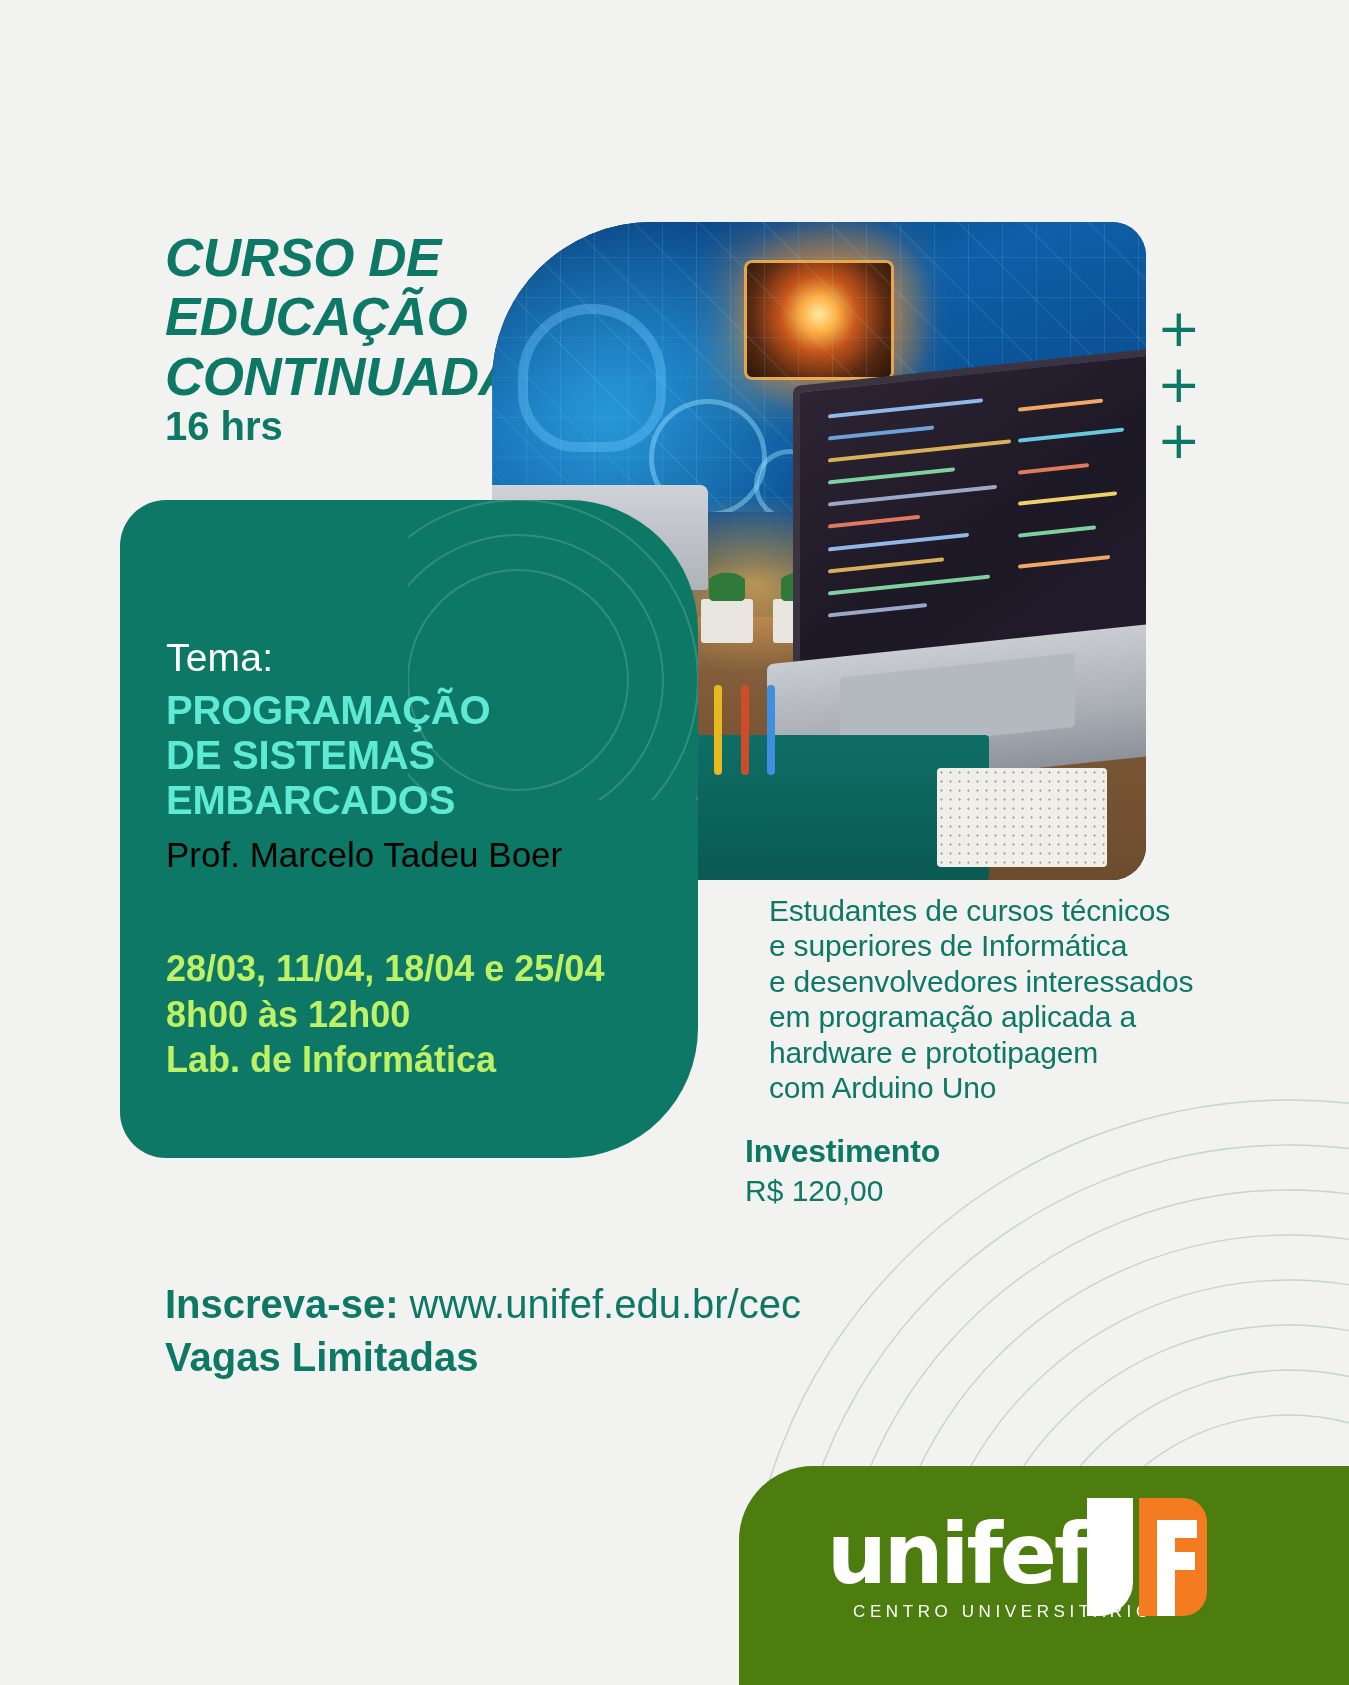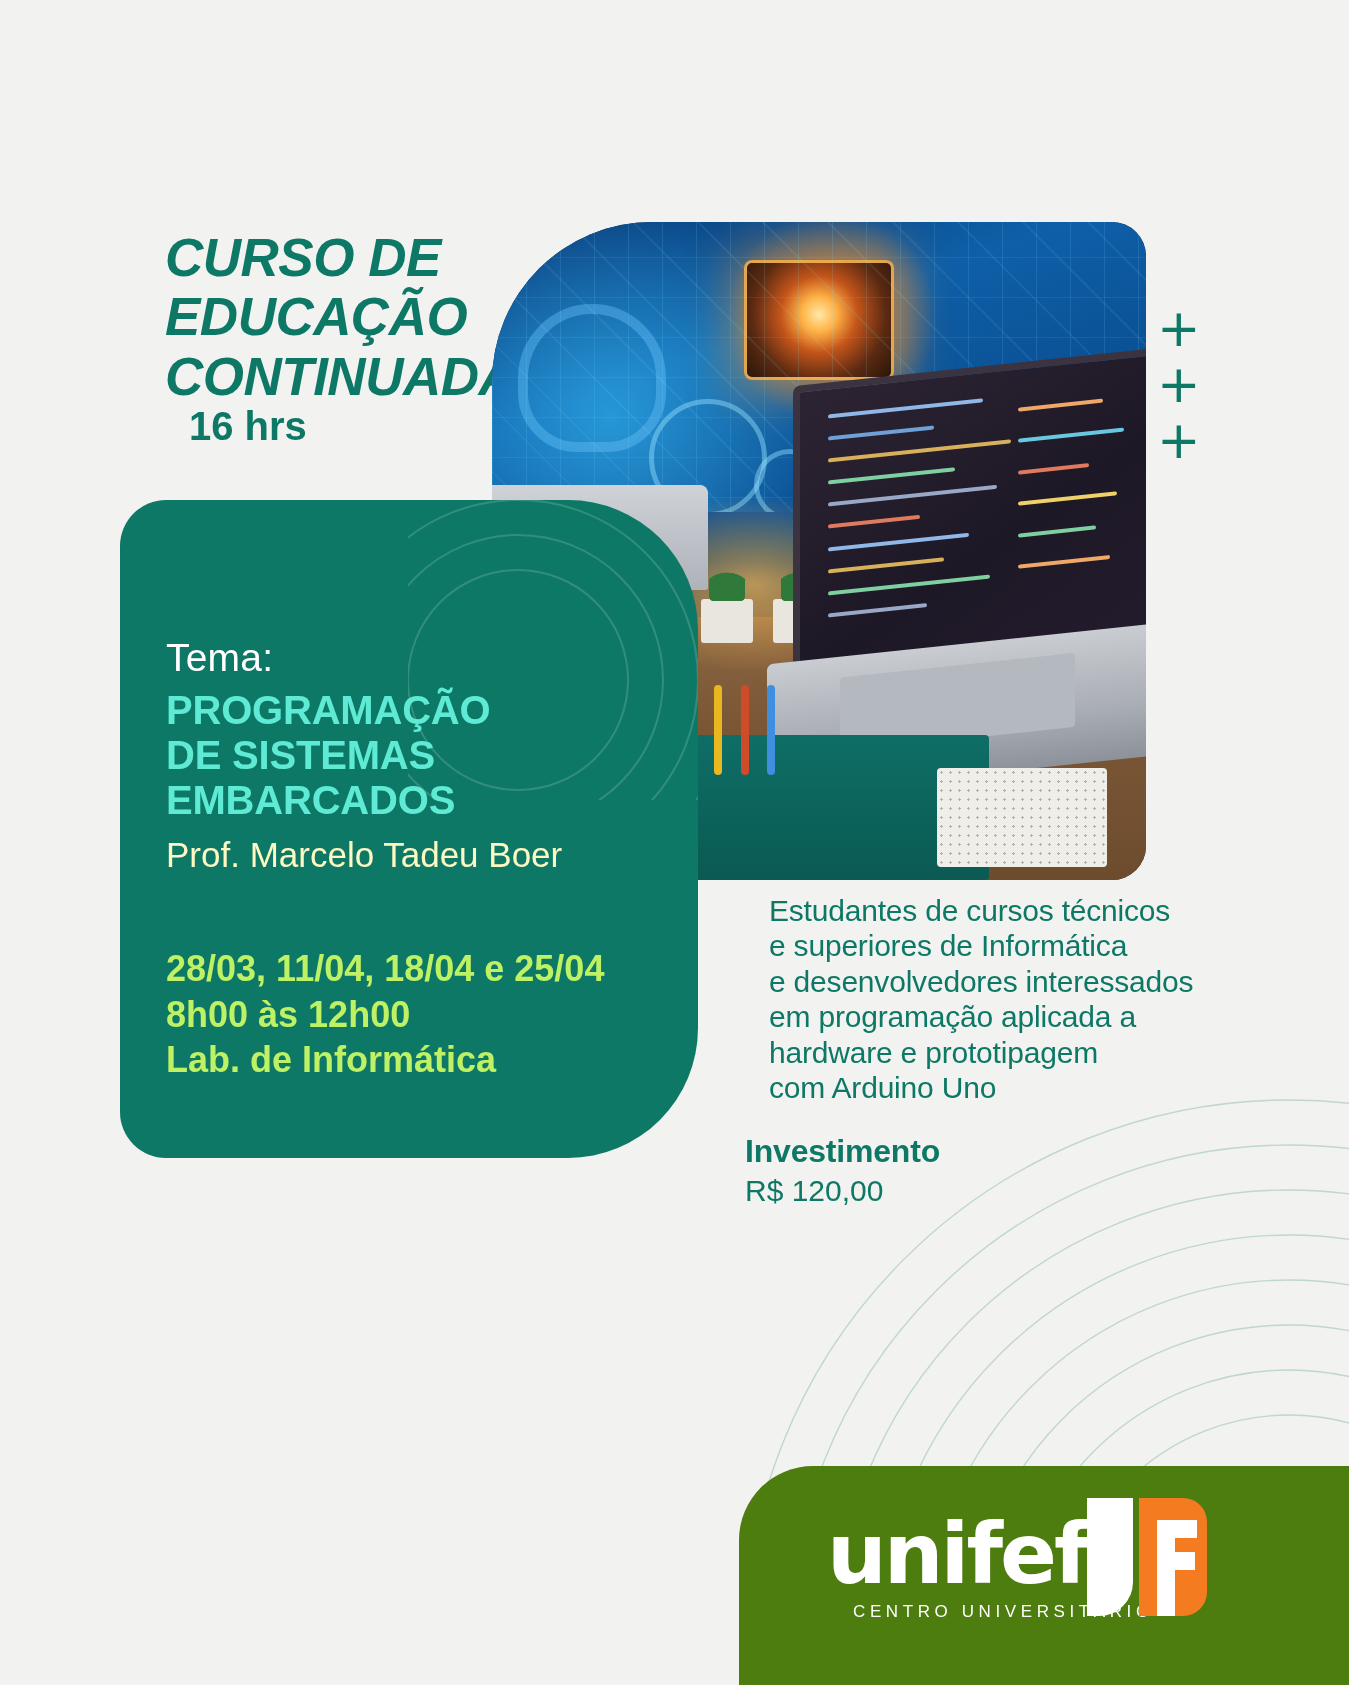"16 hrs" .hours { margin-left: 24px -> none }
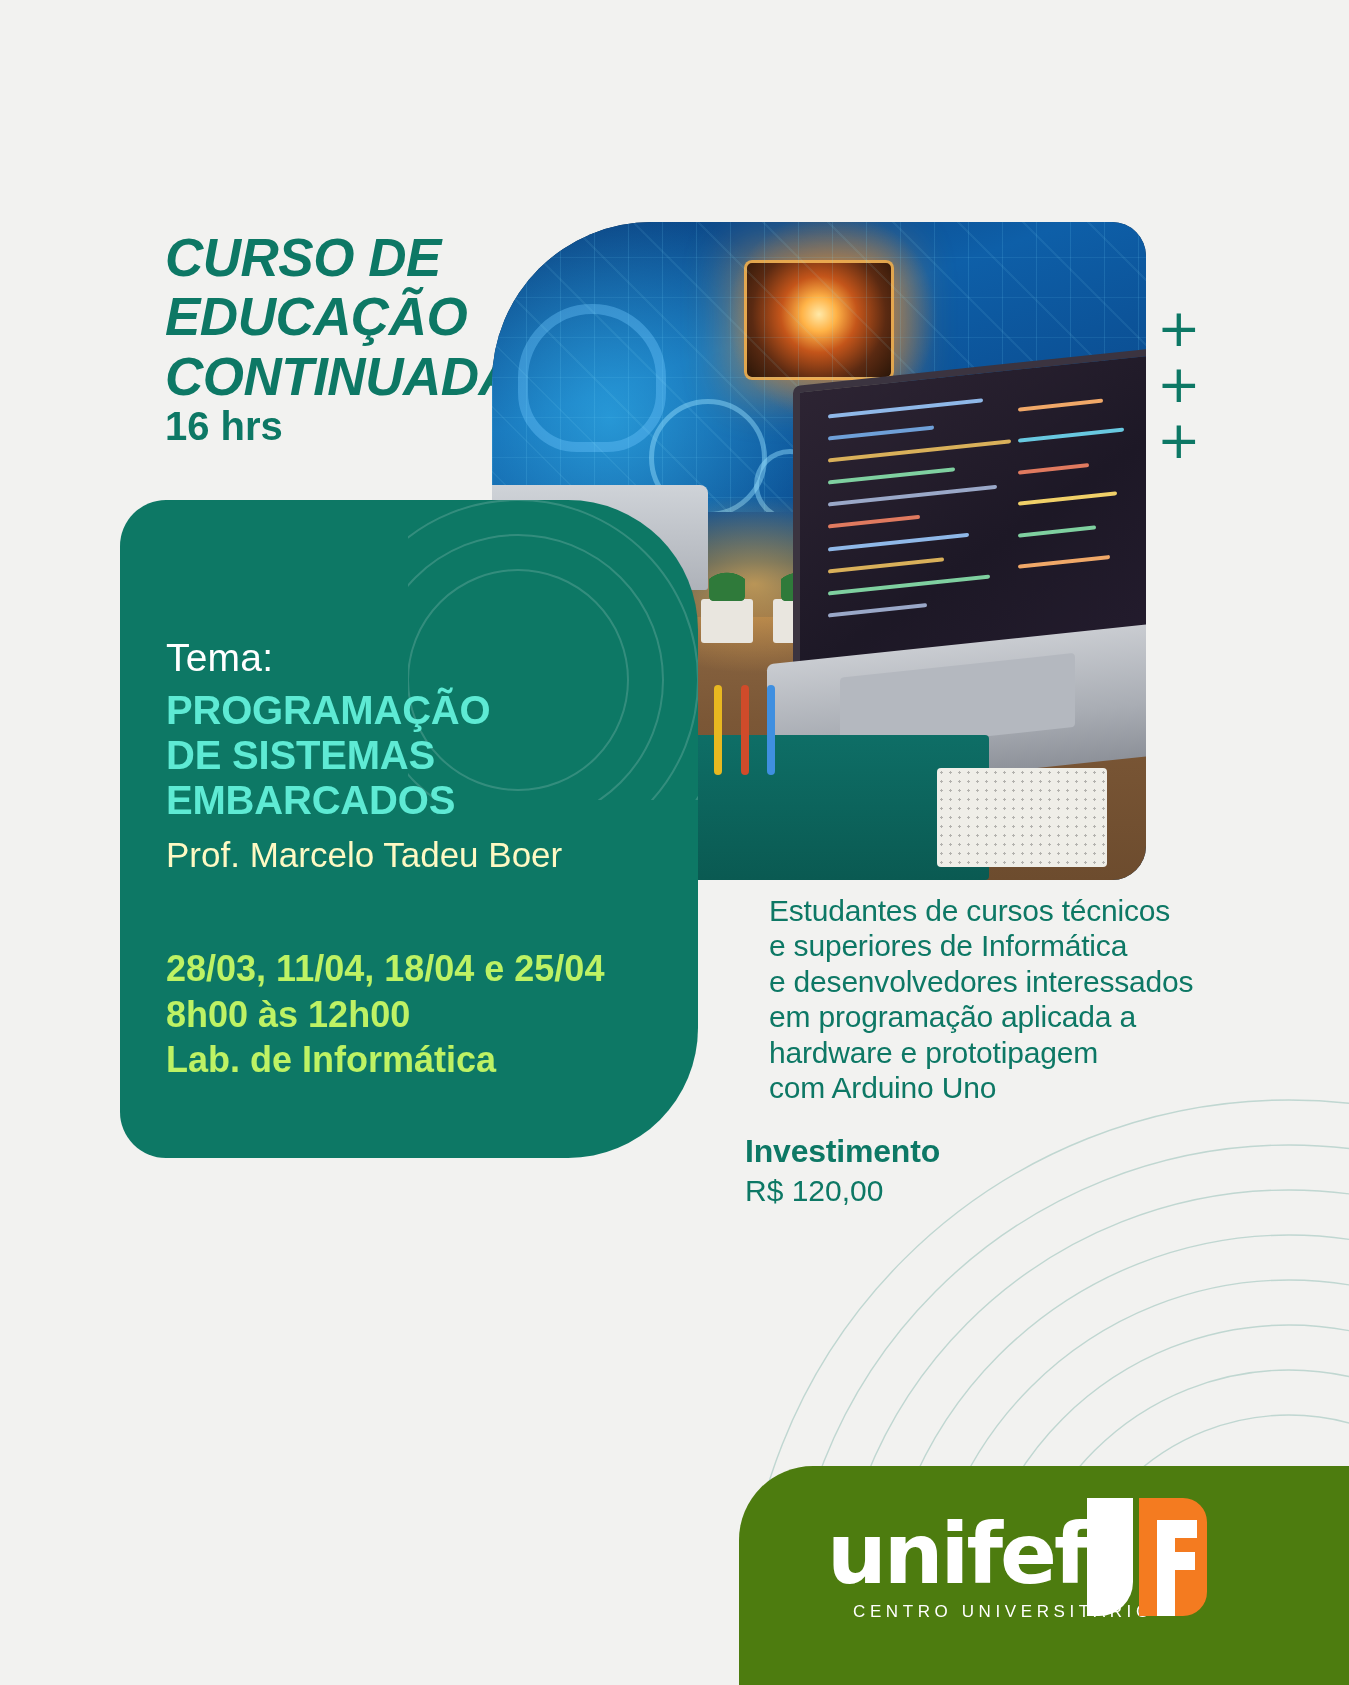"Prof. Marcelo Tadeu Boer" .prof { color: #fef9c3 -> #000000 }
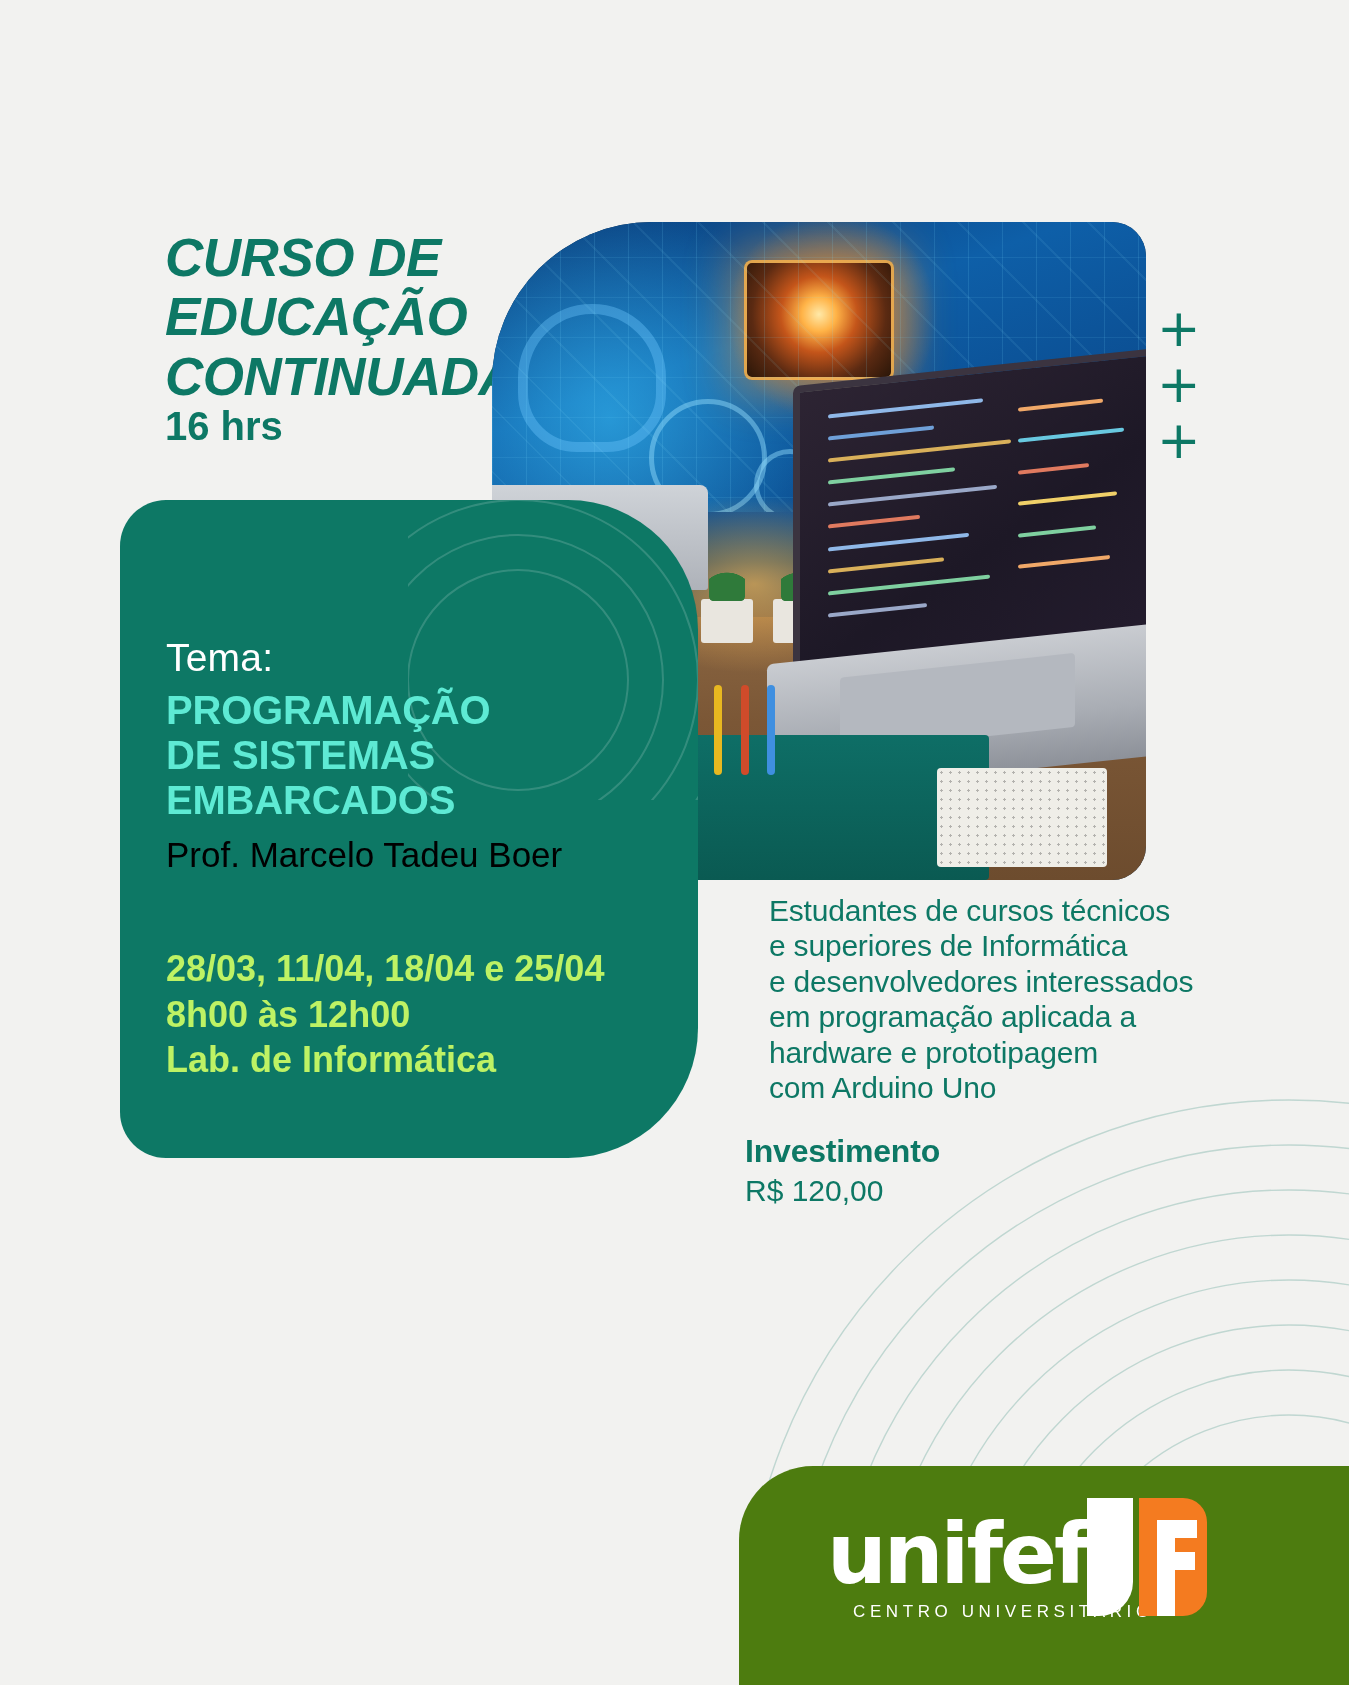"Inscreva-se: www.unifef.edu.br/cec" div.cta { html: none -> <div> <div> <b>Inscreva-se:</b> <span>www.unifef.edu.br/cec</span> </div> <div>Vagas Limitadas</div> </div> }
